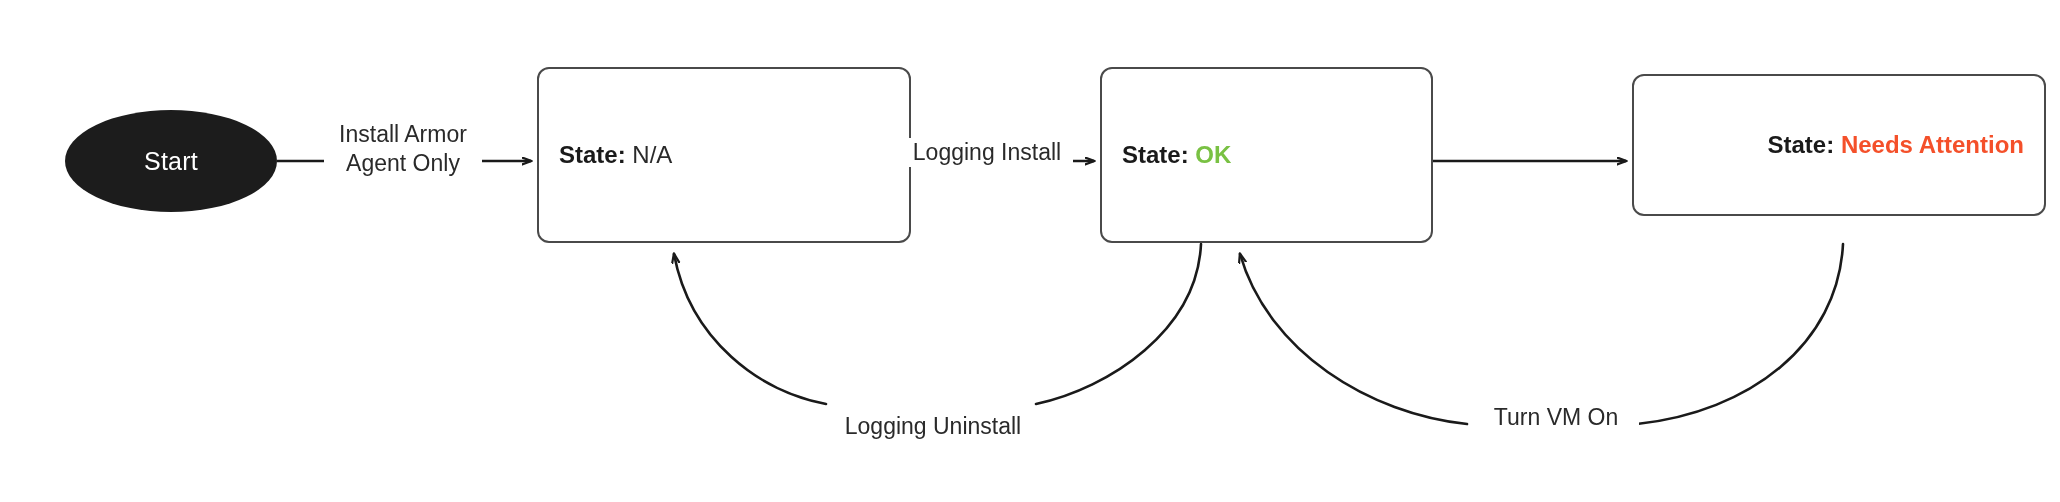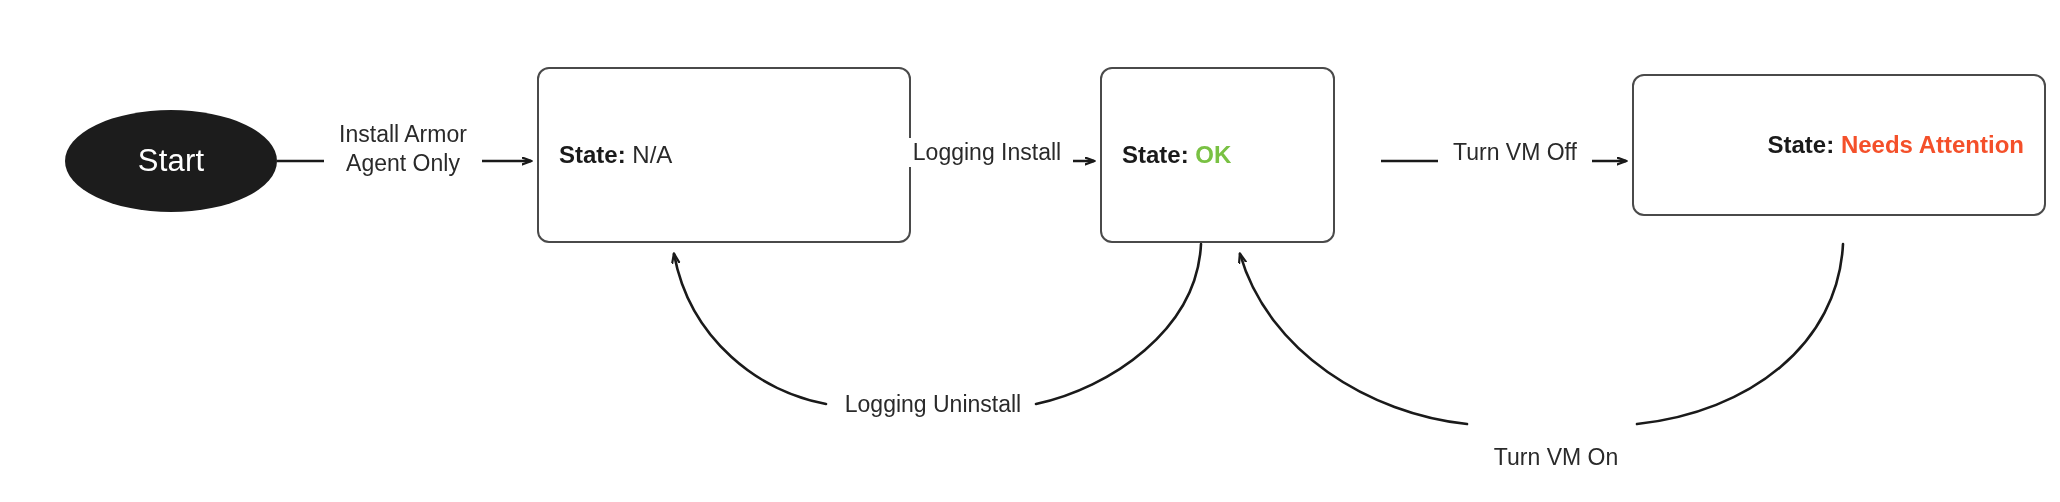"Start" .start-node .start-label { font-size: 31px -> 25px }
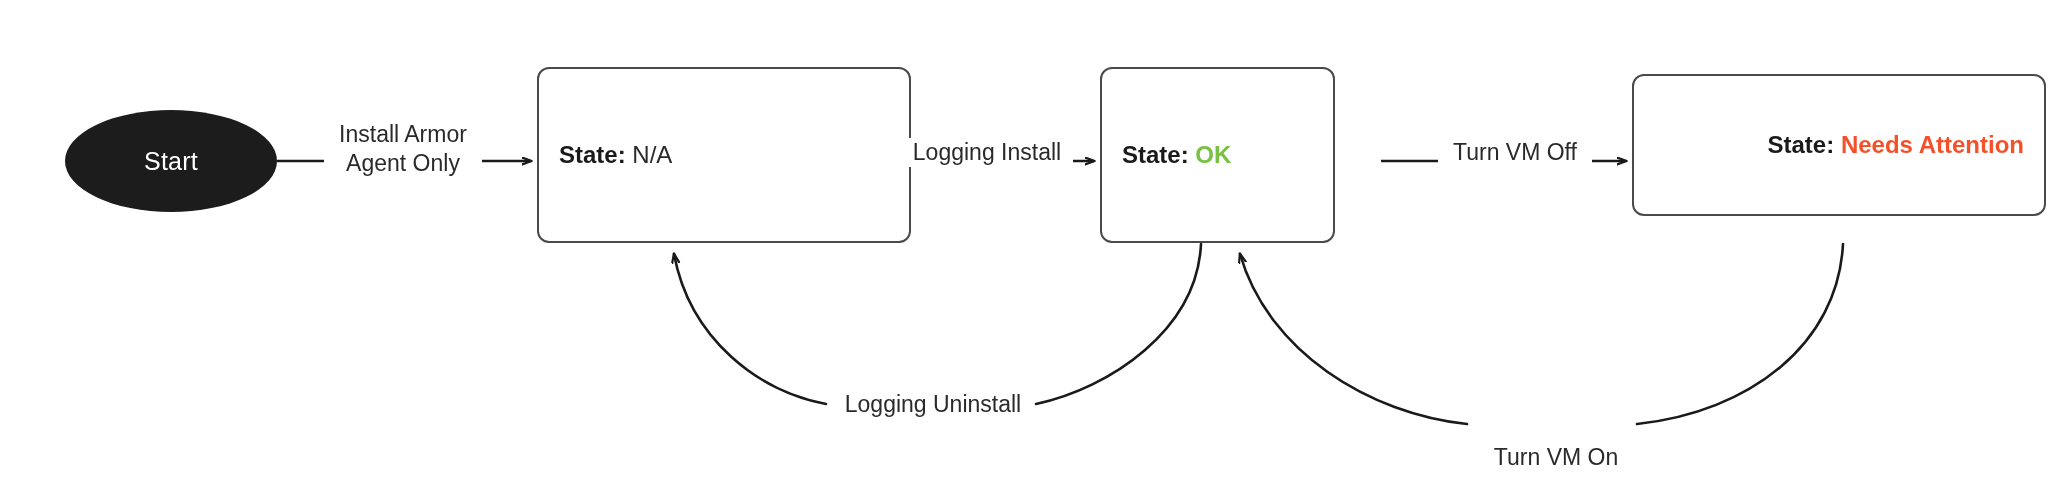"State: OK" #box-2 { width: 235px -> 333px }
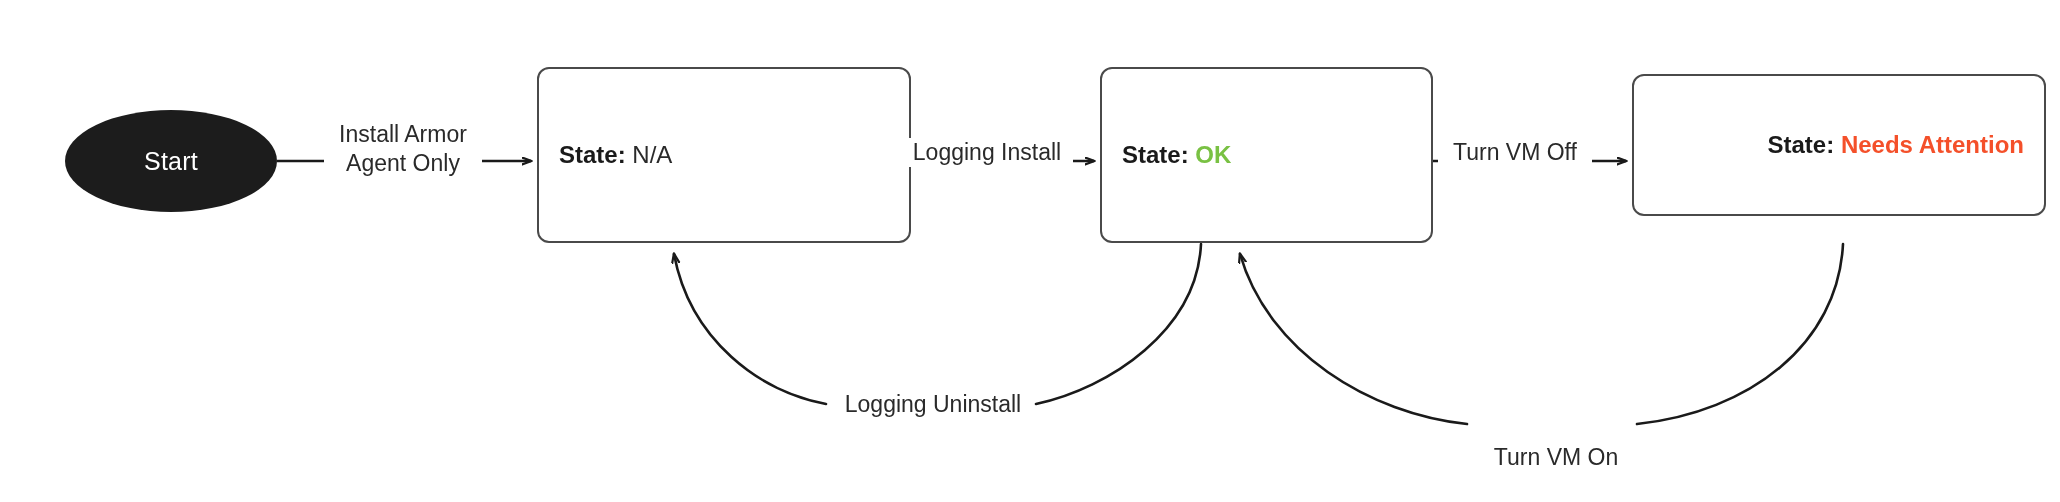"Turn VM Off" div.edge-label { html: <div>Turn VM Off</div> -> none }
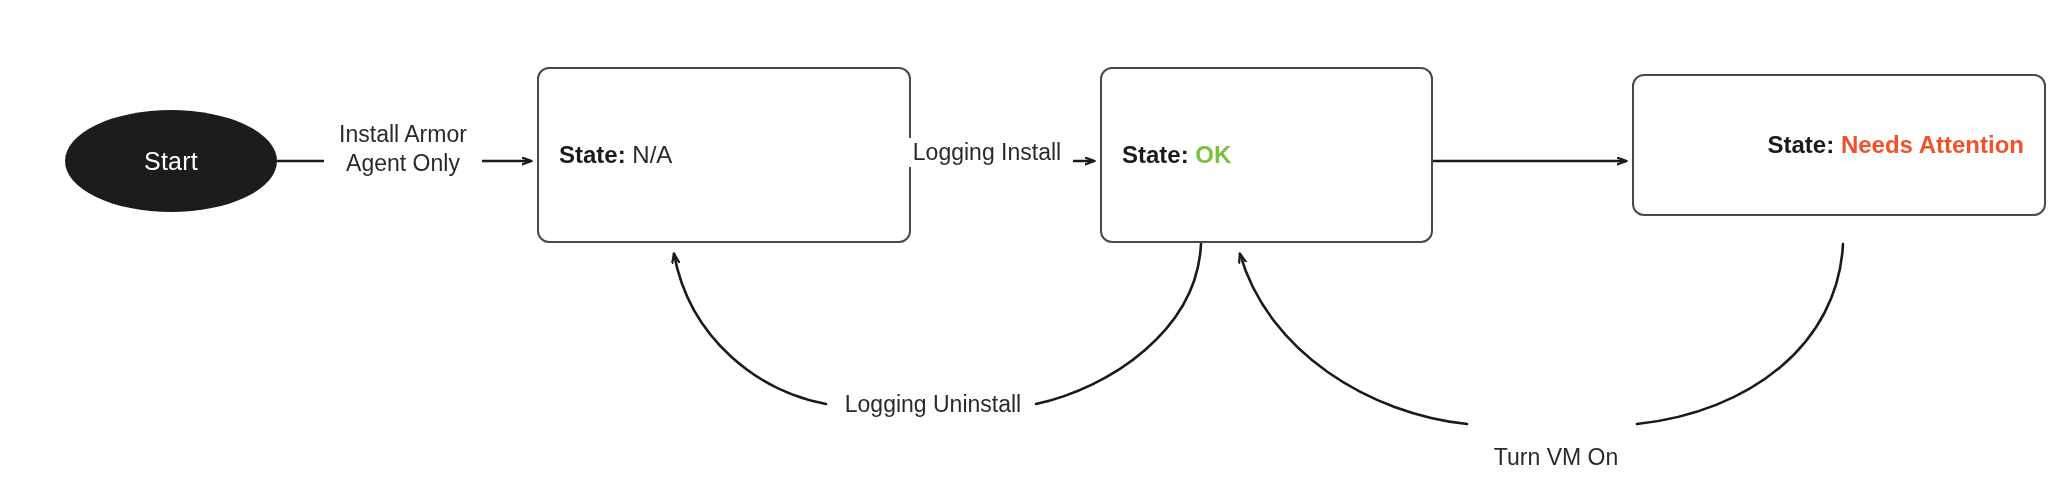"Logging Uninstall" #label-logging-unin { top: 390px -> 412px }
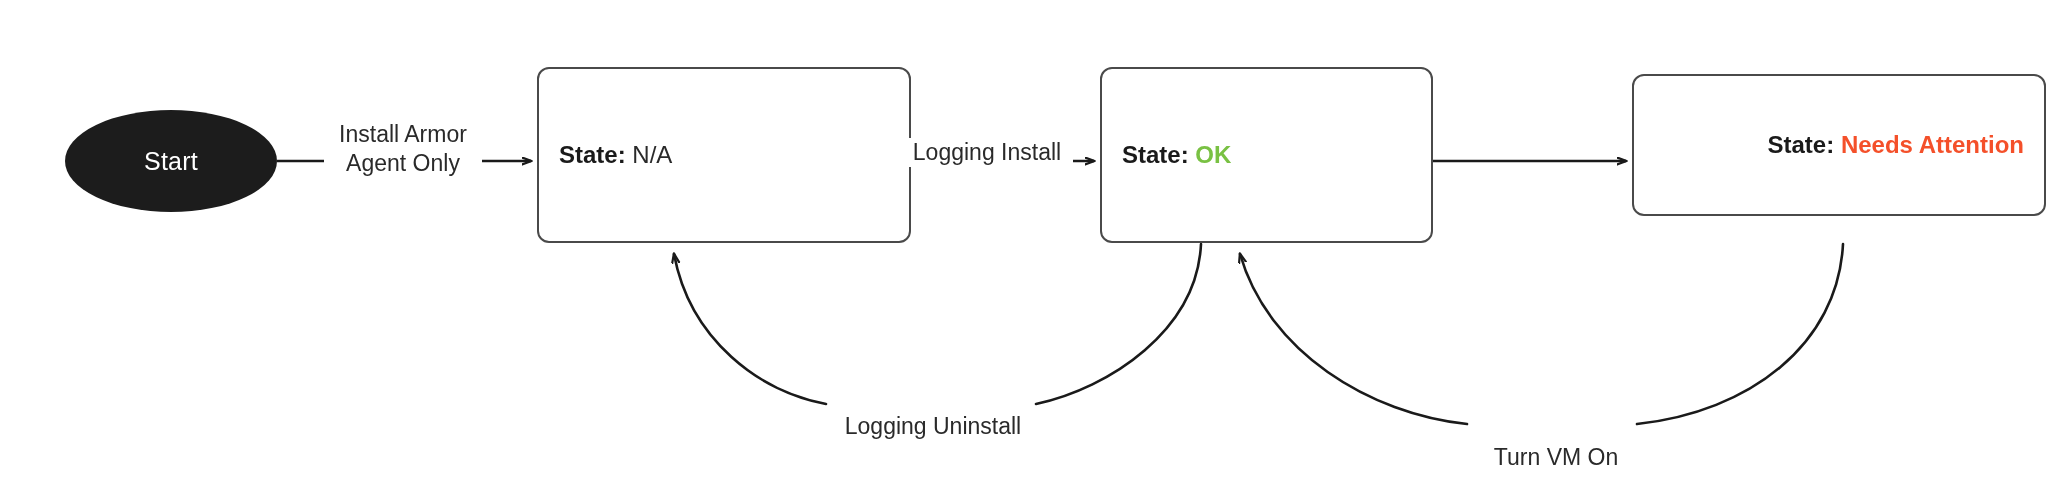"Turn VM On" #label-vm-on { margin-top: 40px -> none }
